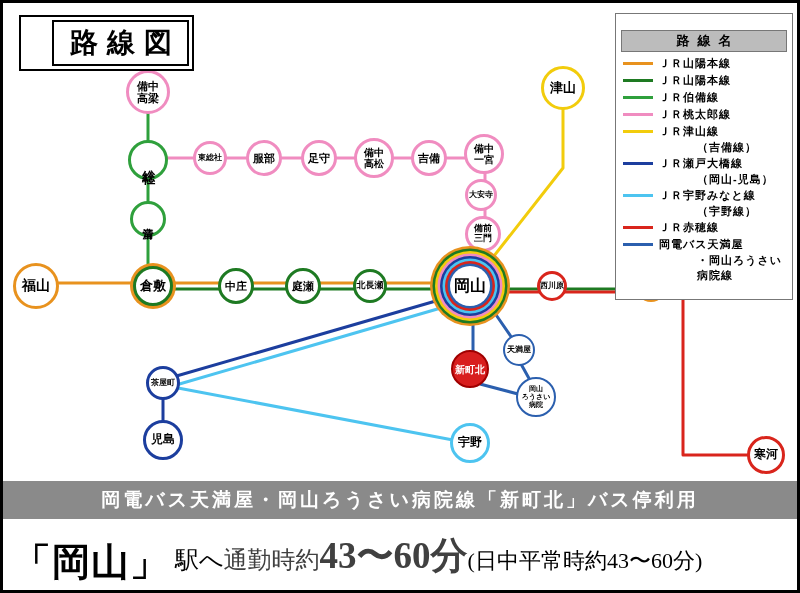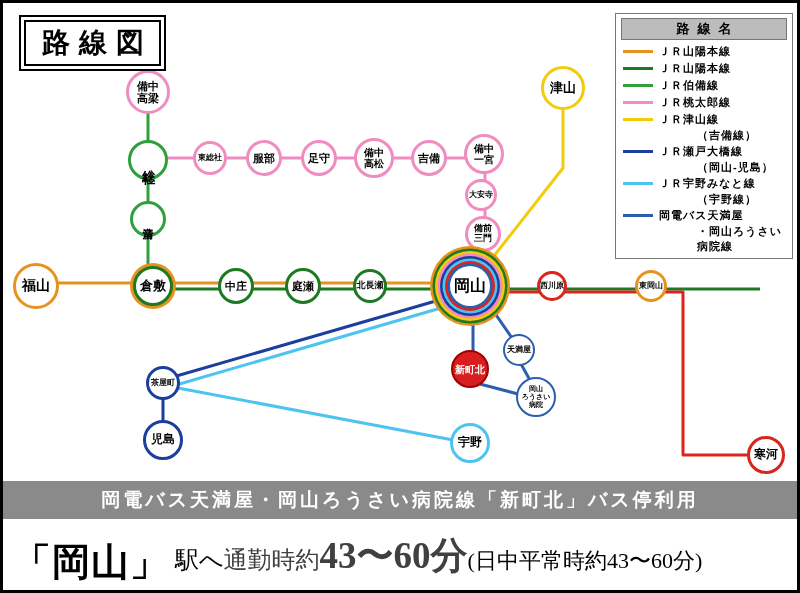"路線図" .title-inner { margin-left: none -> 28px }
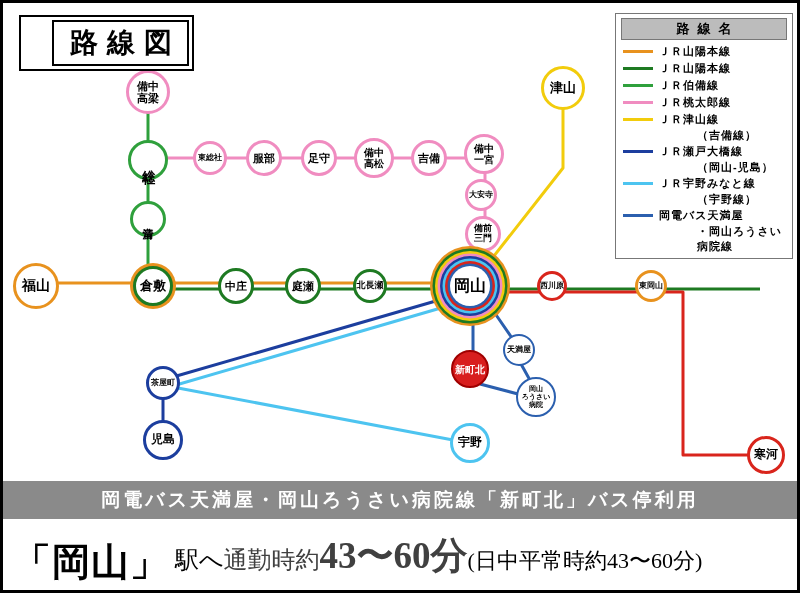"路線名" .legend { padding: 4px 5px -> 16px 5px }
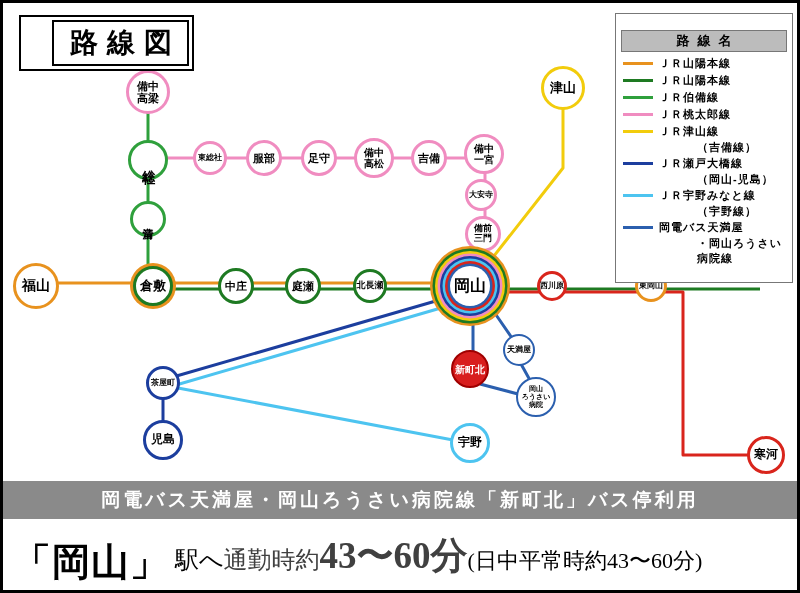"ＪＲ赤穂線" div.lg-row { html: none -> <div> <span></span> <span>ＪＲ赤穂線</span> </div> }
